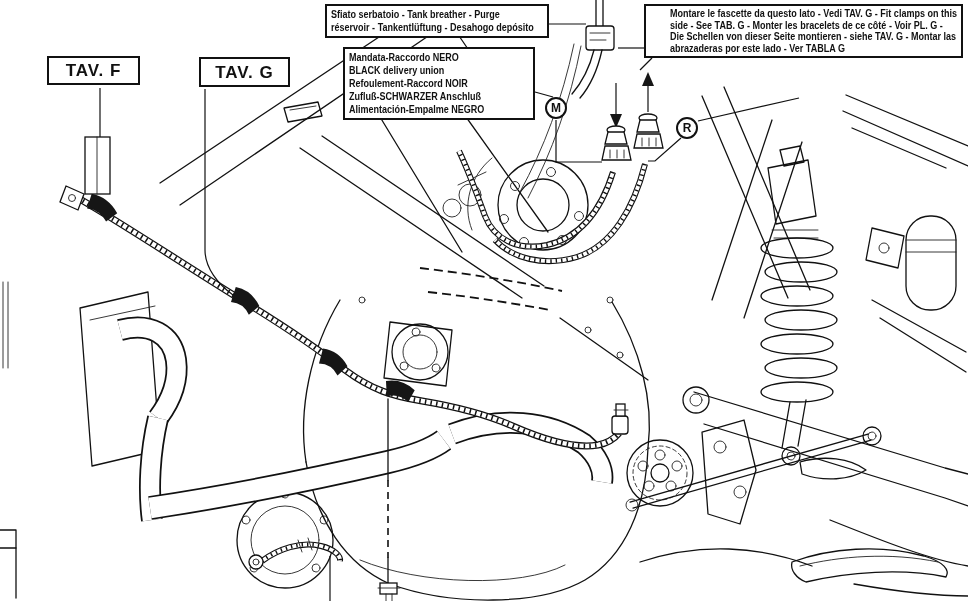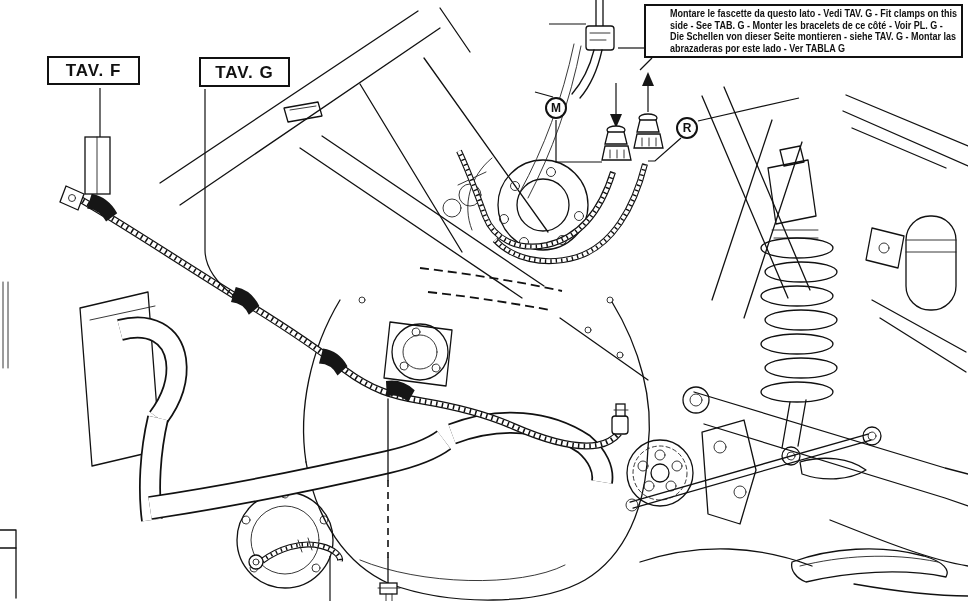"Sfiato serbatoio - Tank breather" div.callout { html: none -> <div> <div> <div>Sfiato serbatoio - Tank breather - Purge</div> <div>réservoir - Tankentlüftung - Desahogo depósito</div> </div> </div> }
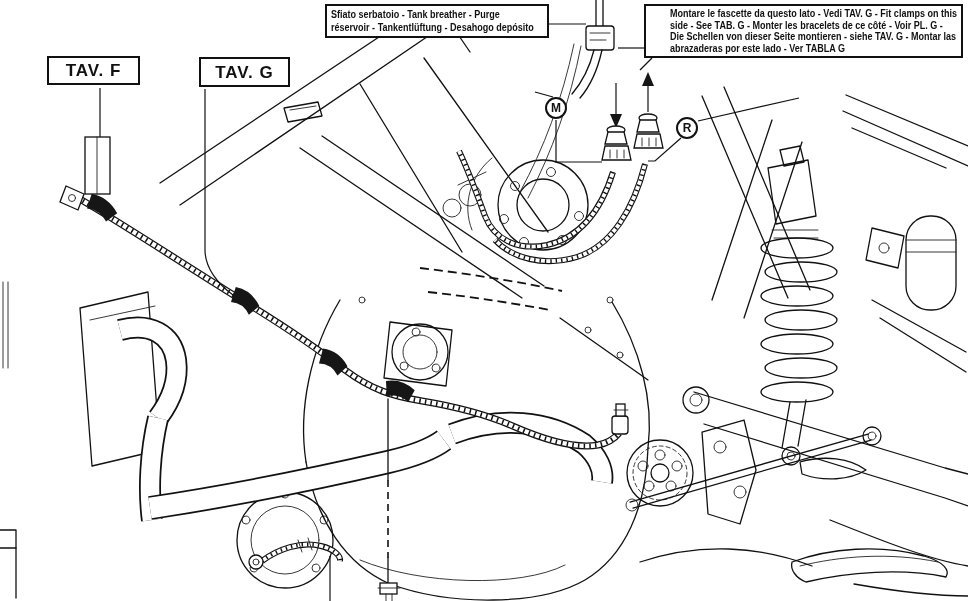"Mandata-Raccordo NERO" div.callout { html: none -> <div> <div> <div>Mandata-Raccordo NERO</div> <div>BLACK delivery union</div> <div>Refoulement-Raccord NOIR</div> <div>Zufluß-SCHWARZER Anschluß</div> <div>Alimentación-Empalme NEGRO</div> </div> </div> }
